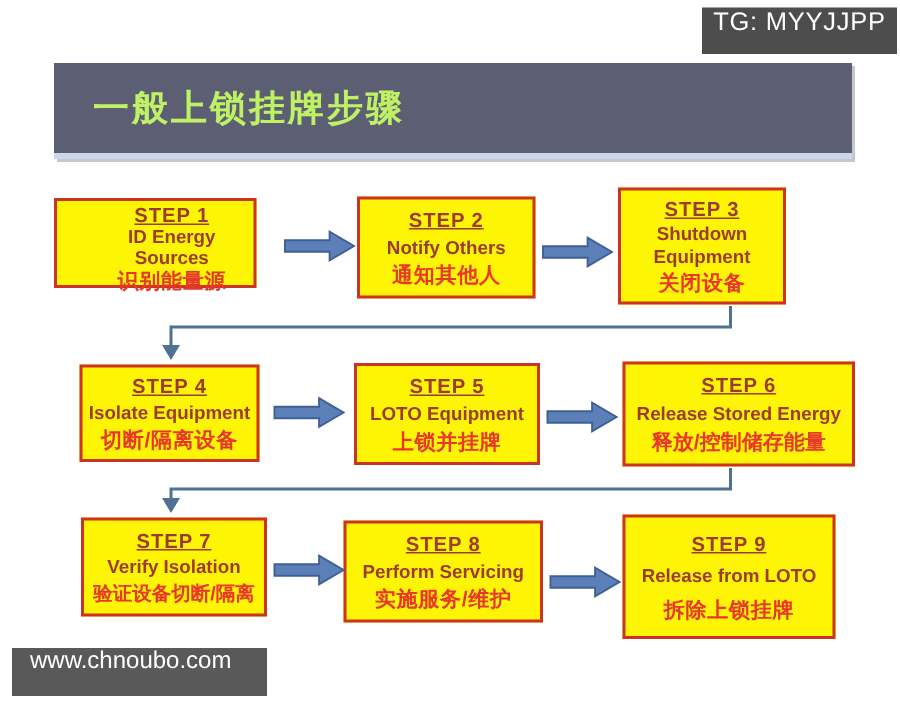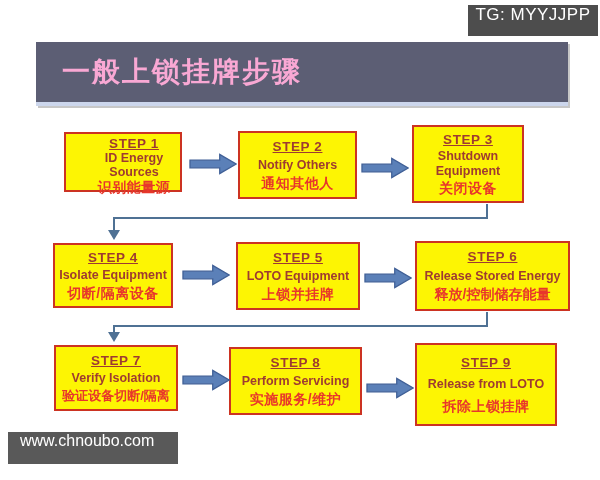"一般上锁挂牌步骤" .title-bar .title-text { color: #f9a8d4 -> #bef264; font-size: 28px -> 24px }
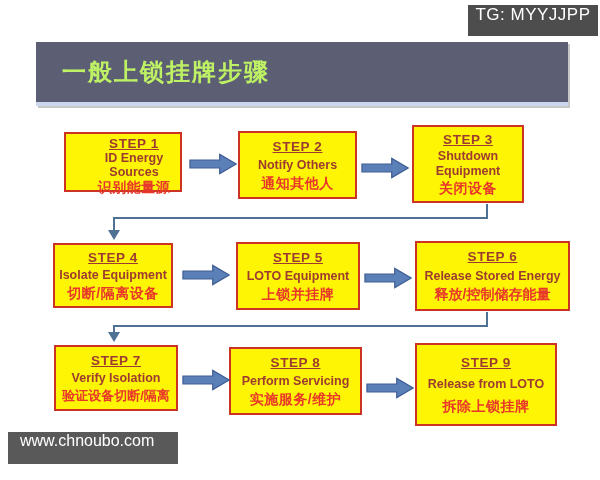"STEP 1" .s1 { left: 64px -> 36px; width: 118px -> 135px }
